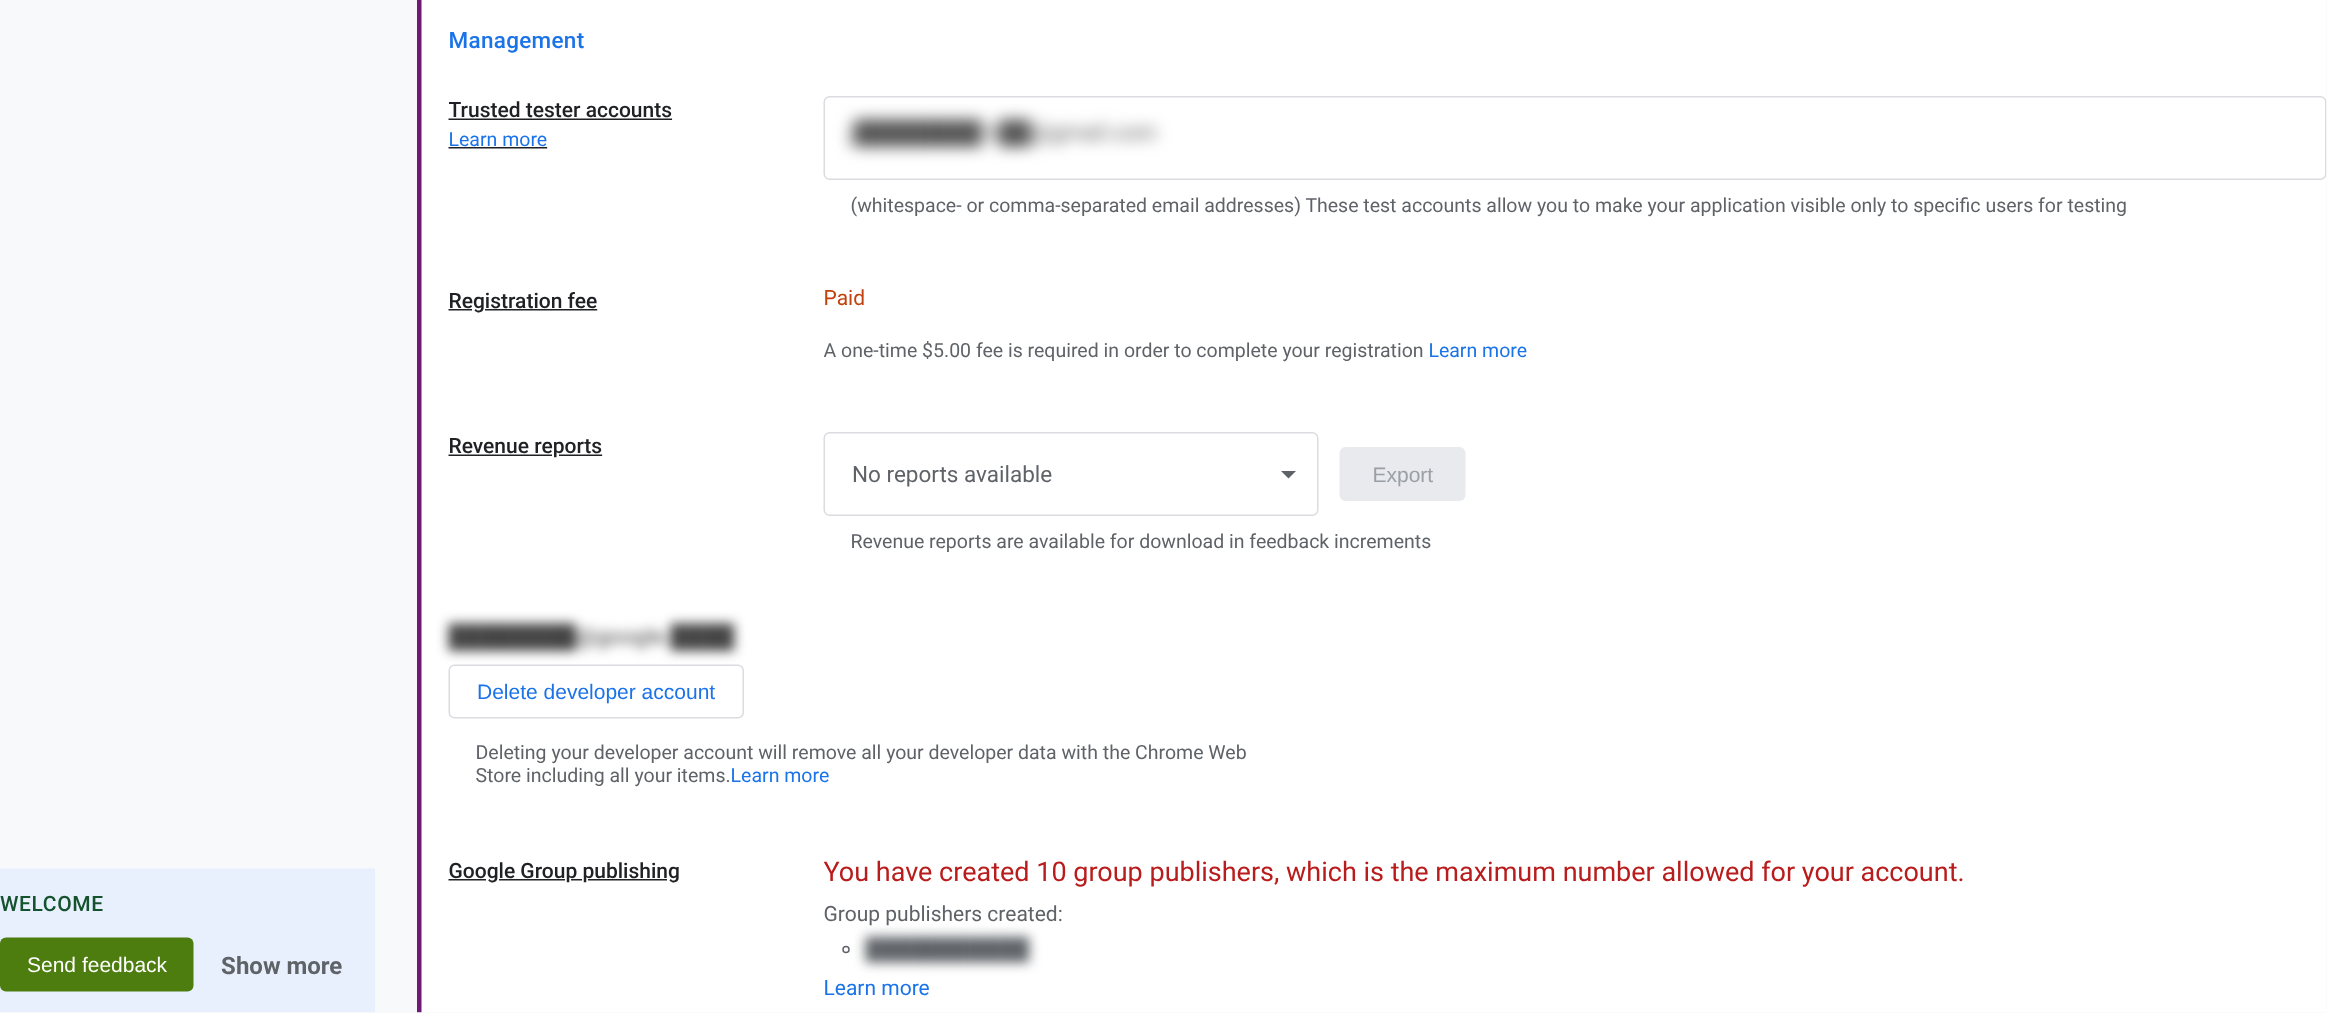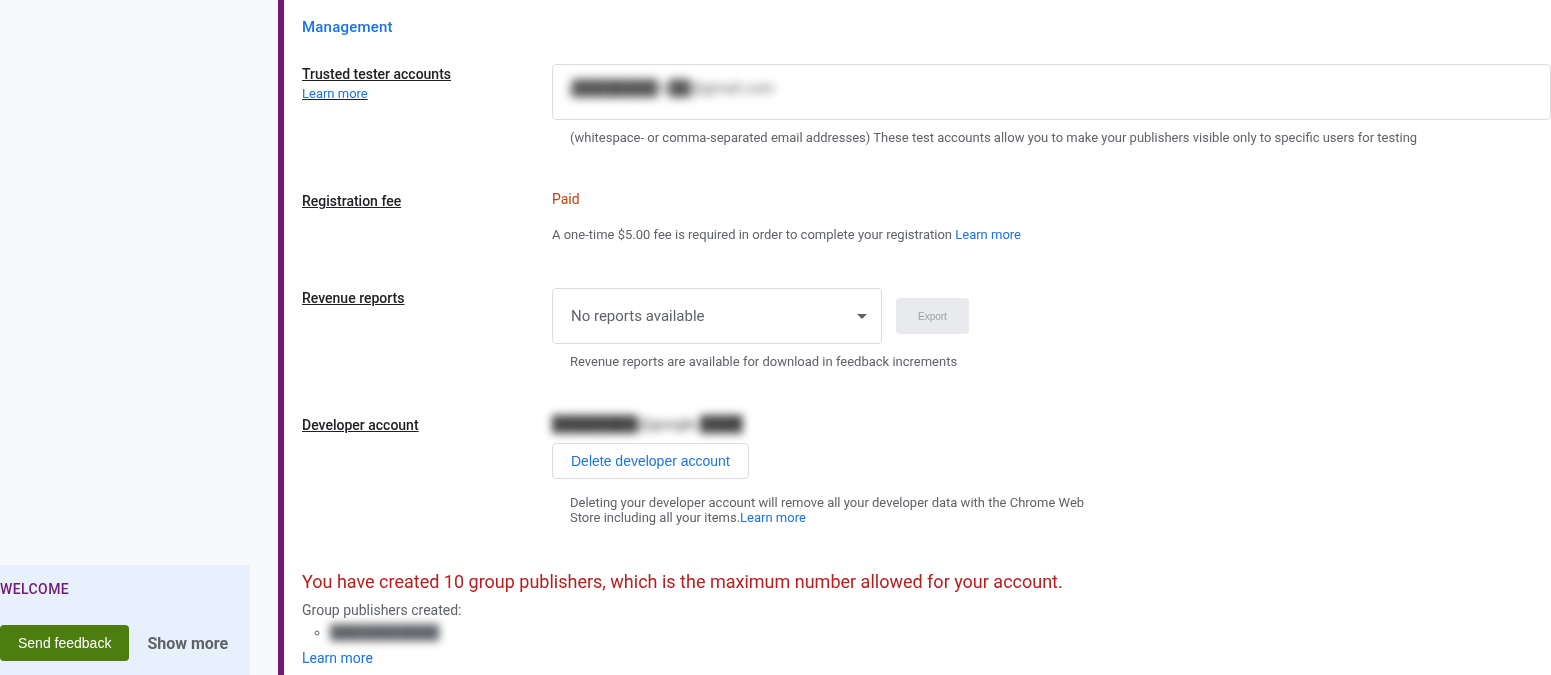"Management" .main { border-left: 6px solid #701a75 -> 3px solid #701a75 }
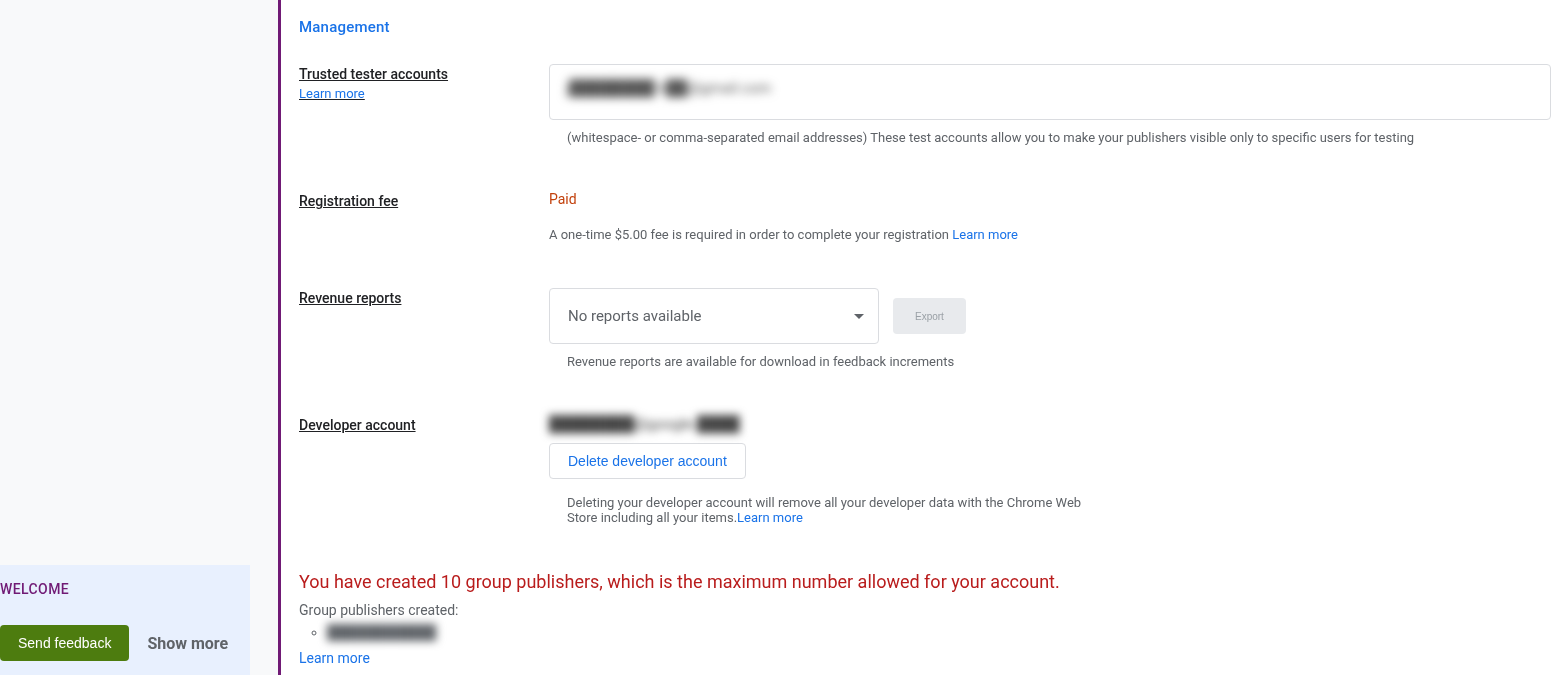"(whitespace- or comma-separated email" div.helper { text: publishers -> application }
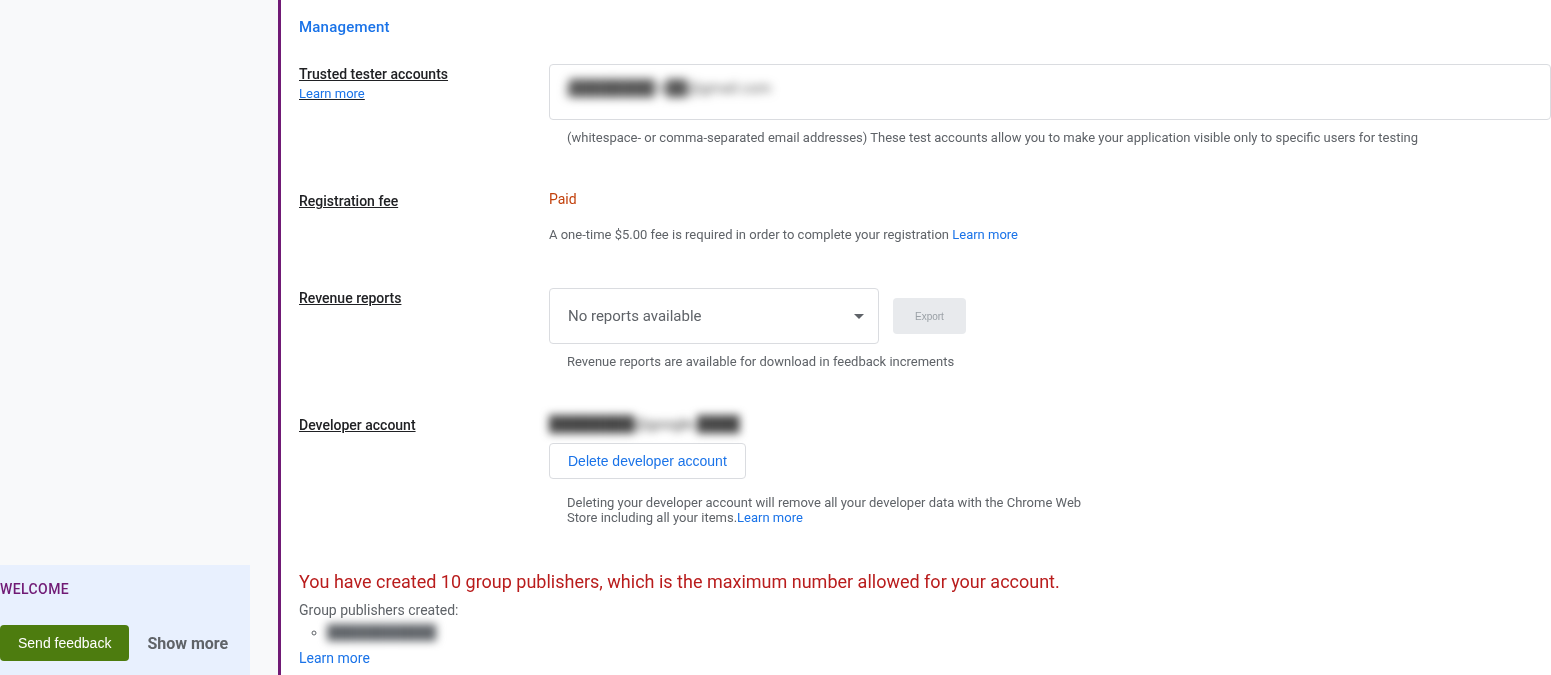"Export" .export-btn { font-size: 10px -> 14px }
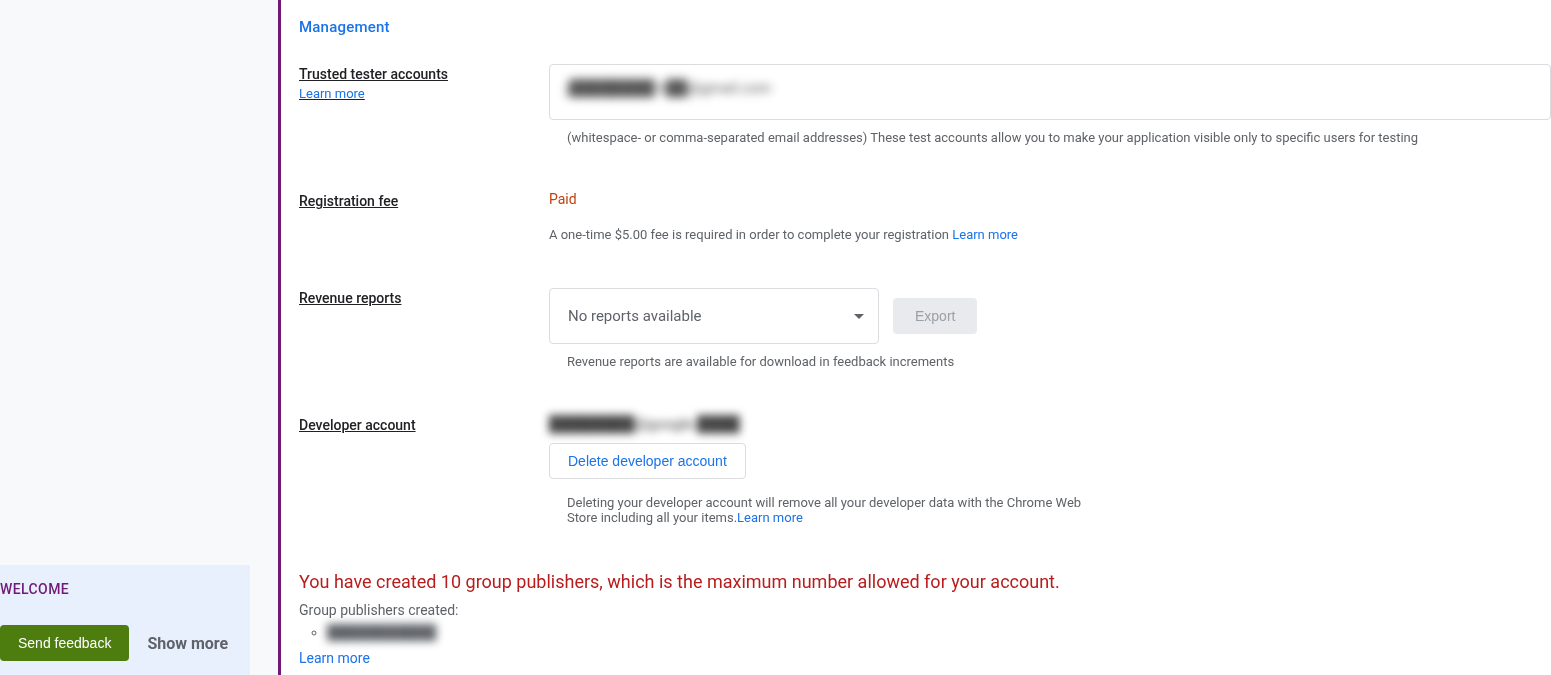"Developer account" div.row-label { html: <div>Developer account</div> -> none }
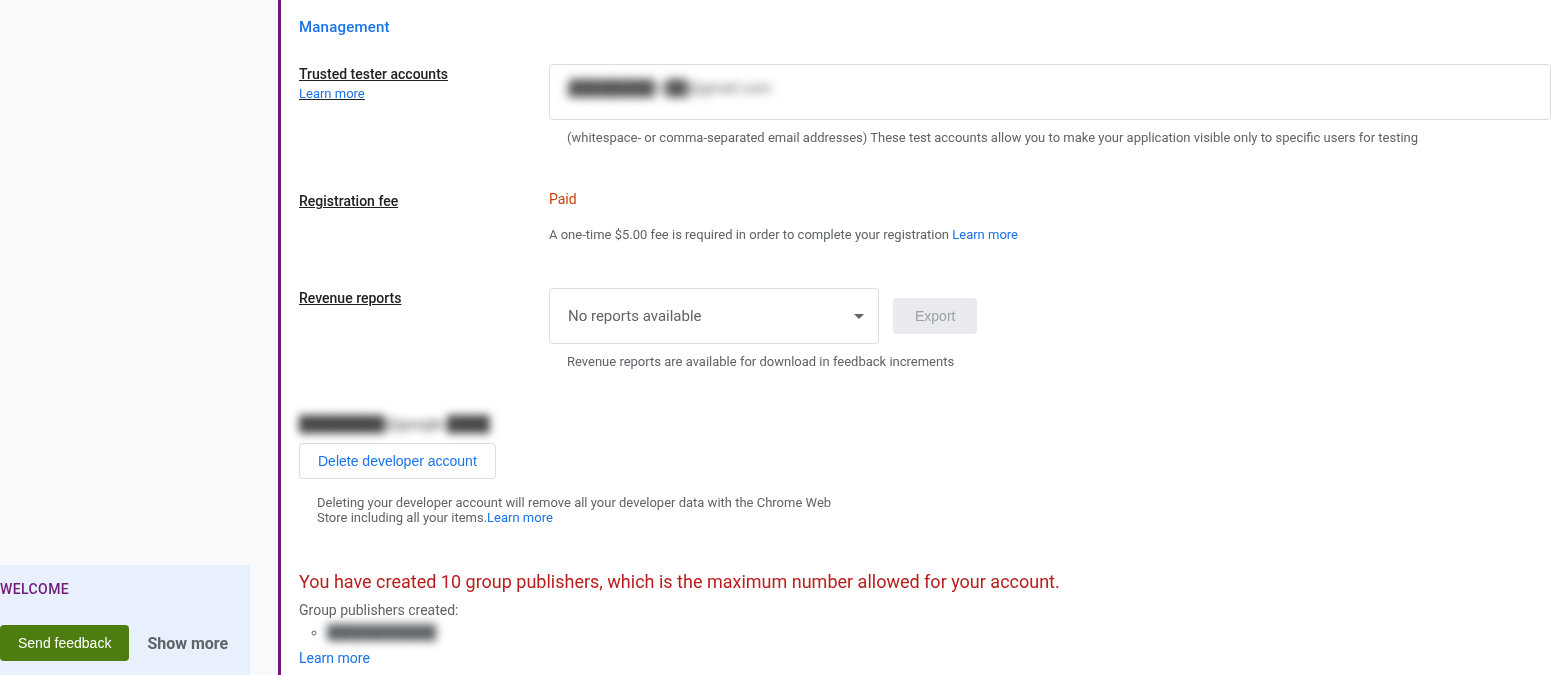"Google Group publishing" div.row-label { html: none -> <div>Google Group publishing</div> }
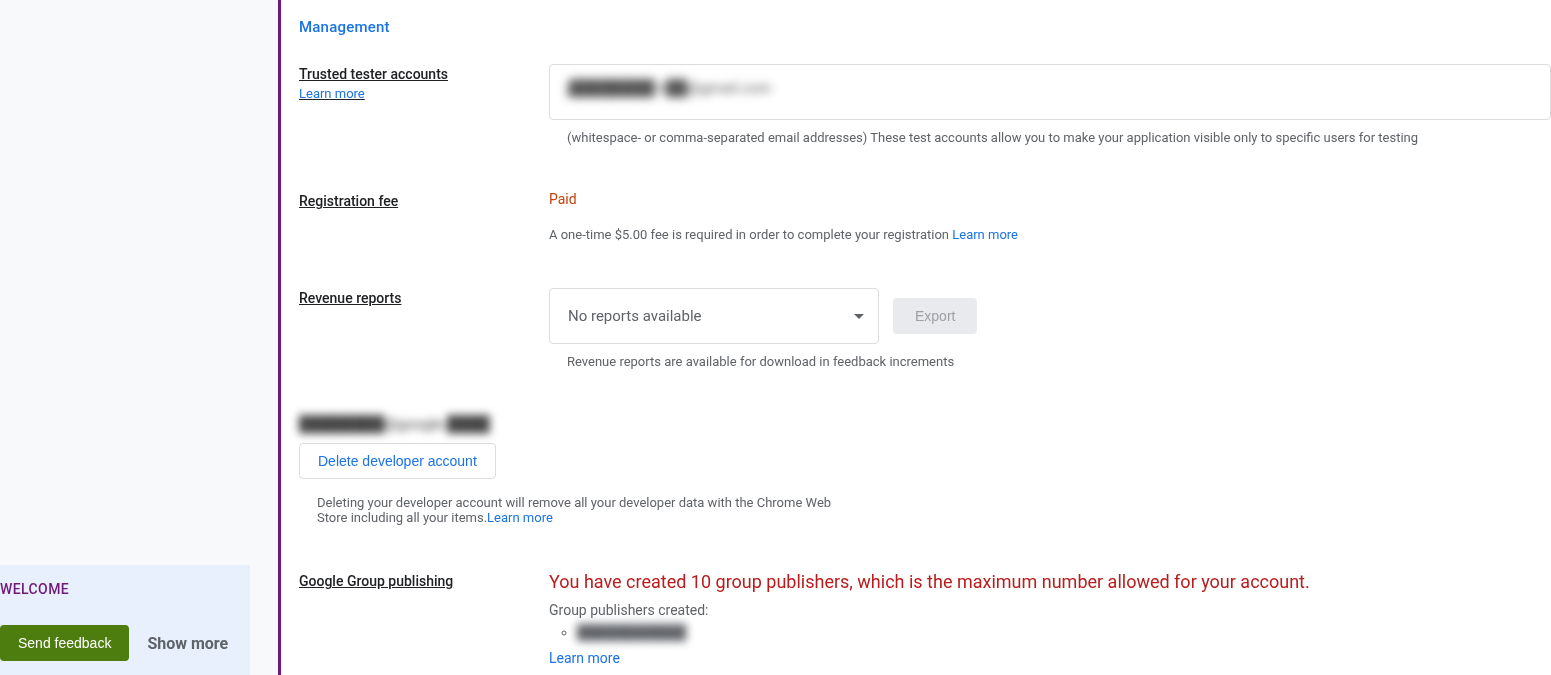"WELCOME" .popup-title { color: #701a75 -> #14532d; margin-bottom: 28px -> 14px }
